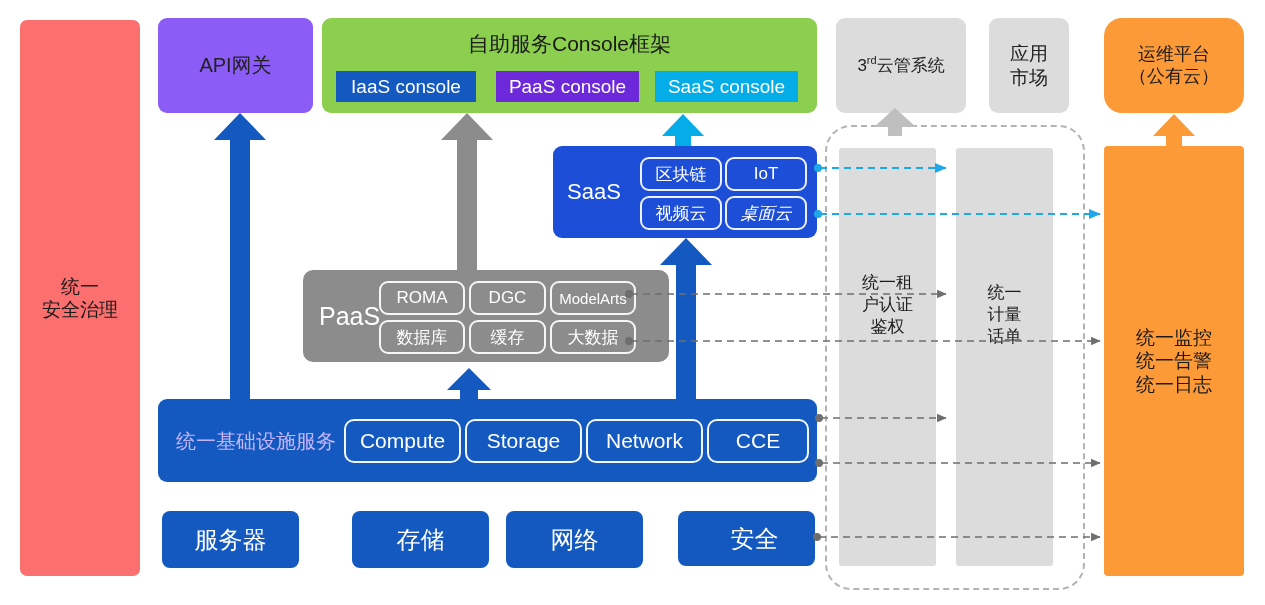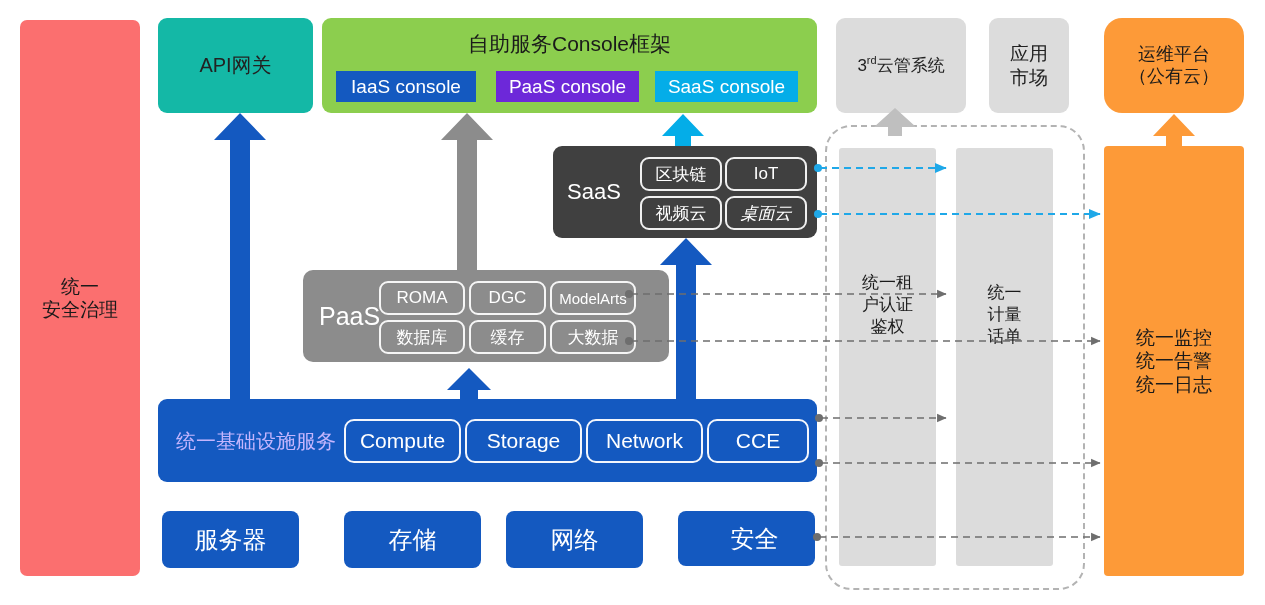"API网关" .api-gw { background: #14b8a6 -> #8b5cf6 }
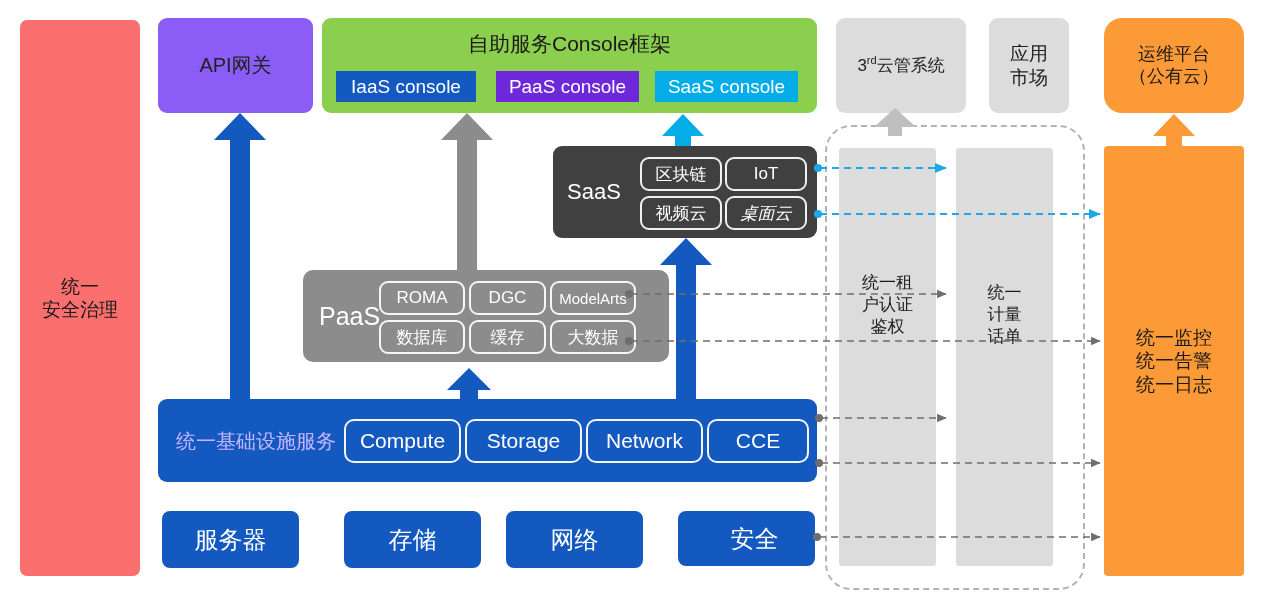"SaaS" .saas-panel { background: #404040 -> #1d4ed8 }
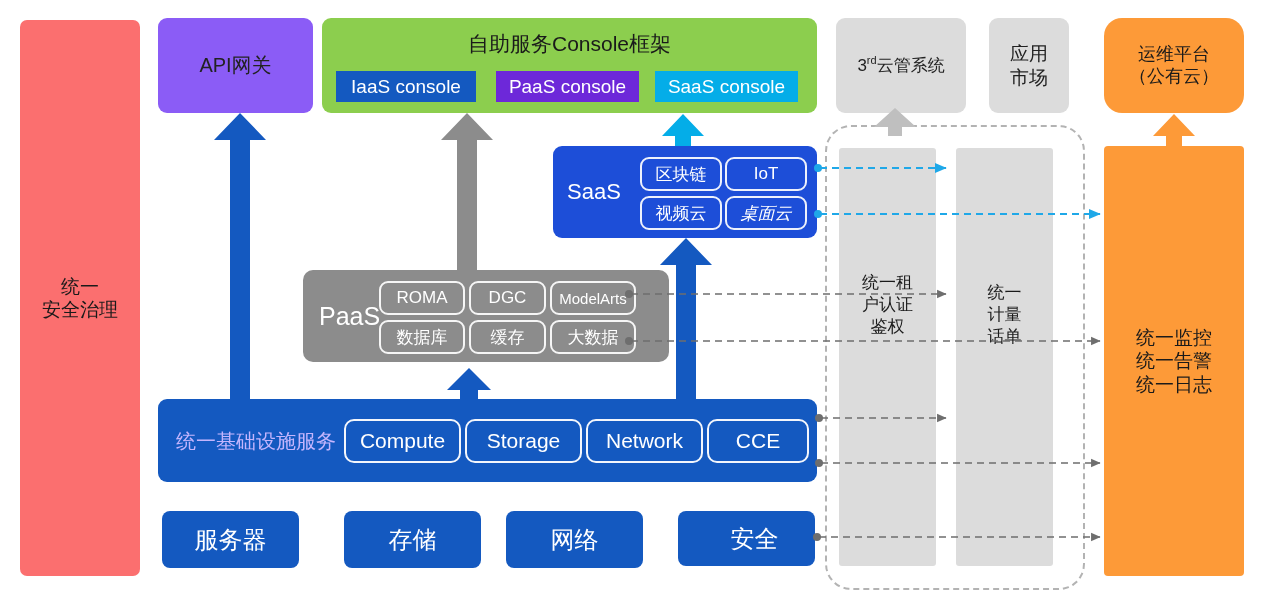"存储" div.box { left: 344px -> 352px }
